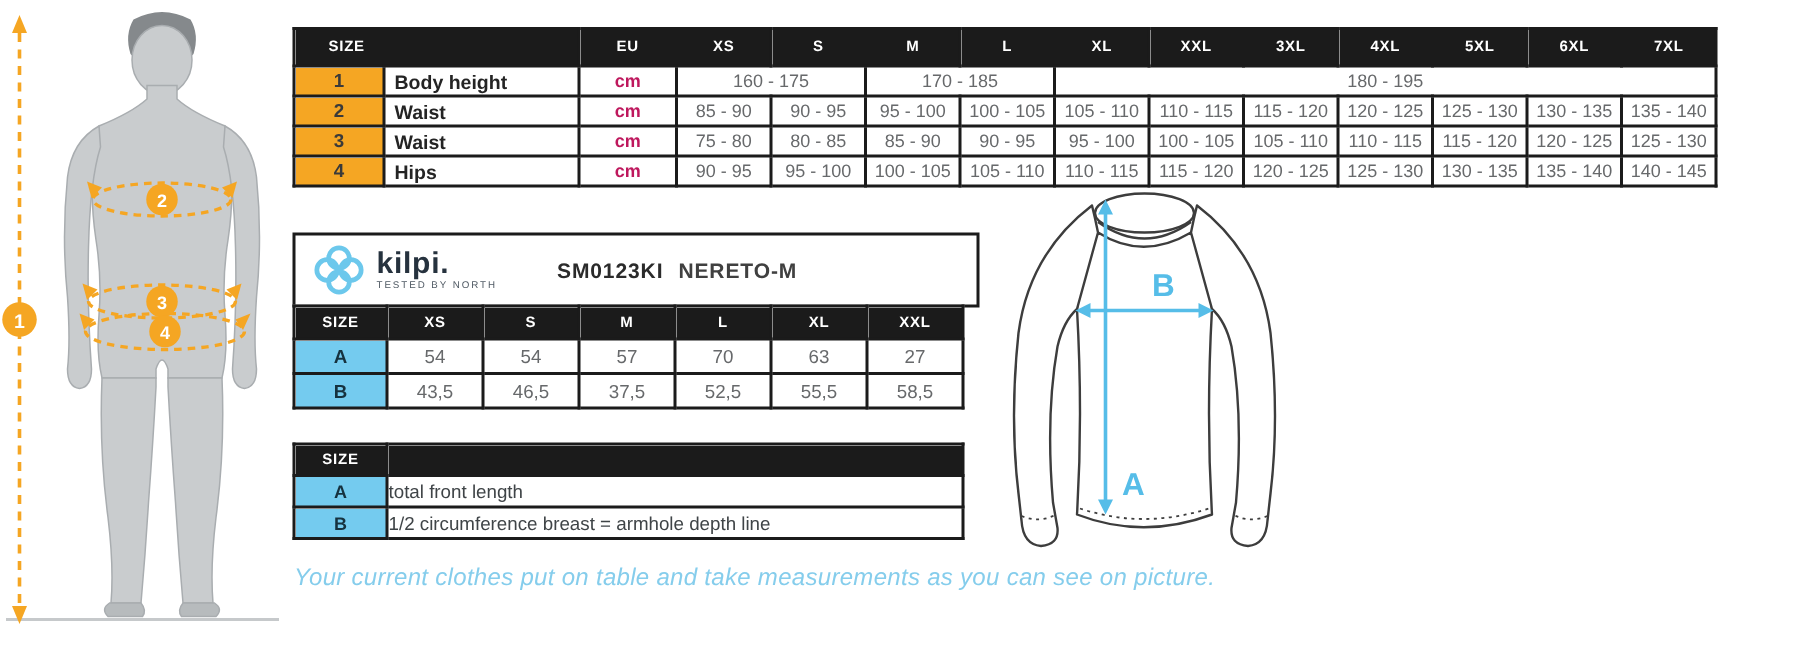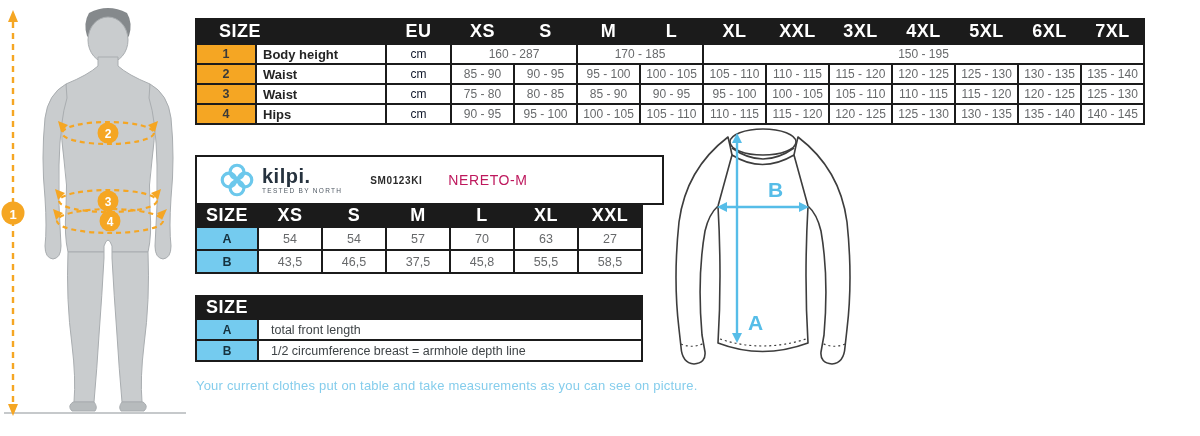"SIZE" .tbl th { font-size: 18px -> 10px }
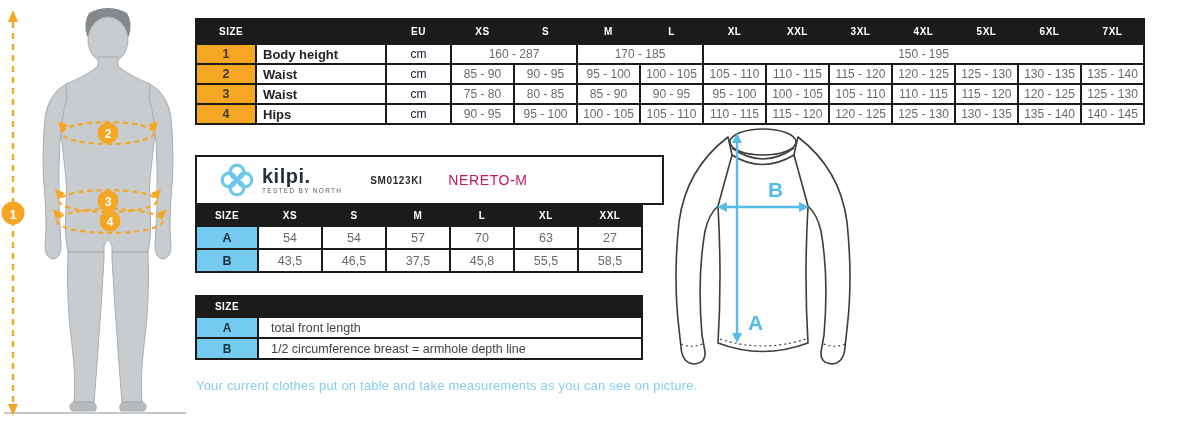"cm" .main-table .unit { color: #0f172a -> #be185d; font-weight: none -> bold }
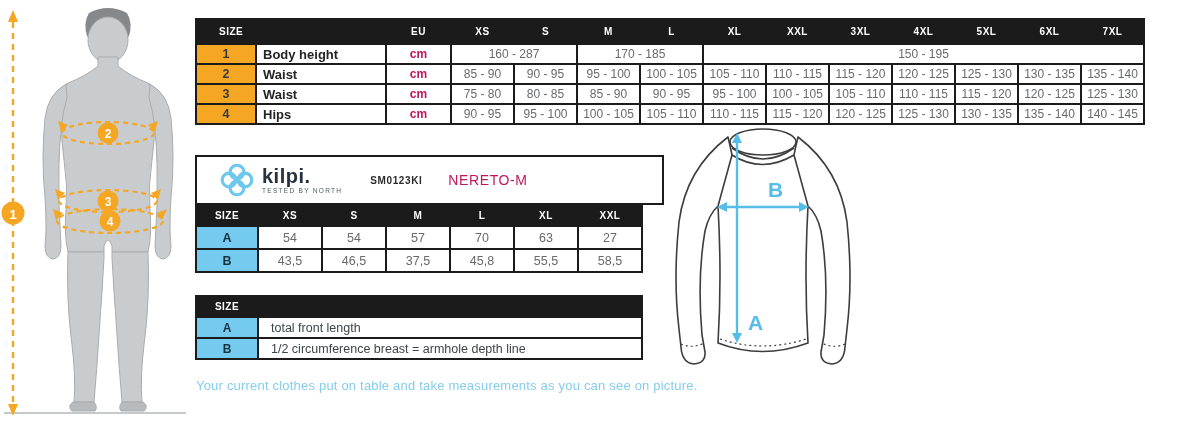"160 - 287" td { text: 287 -> 175 }
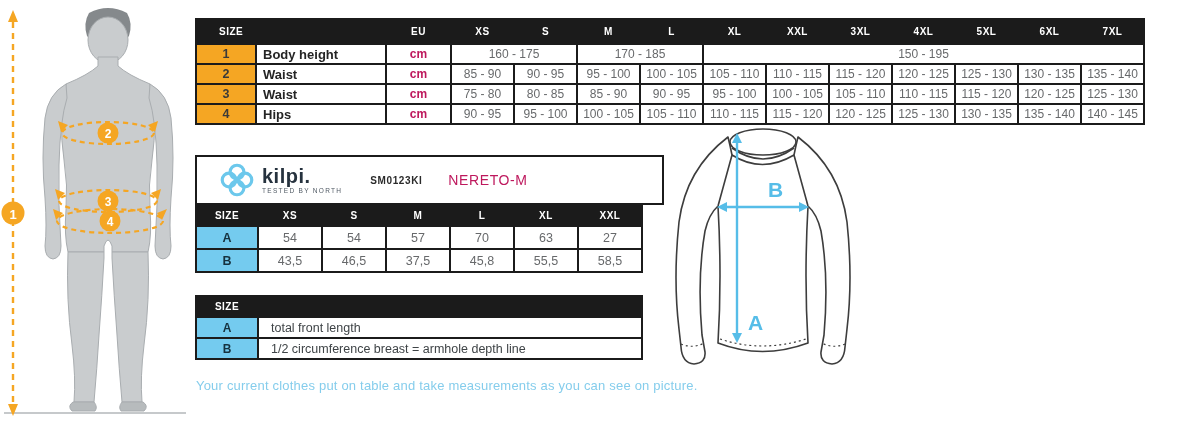"150 - 195" td { text: 150 -> 180 }
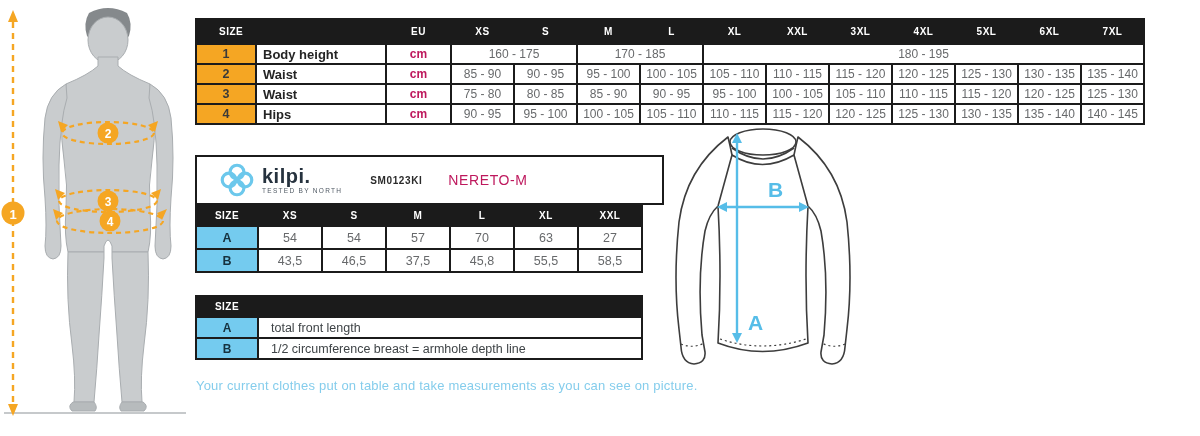"kilpi." .logo-box { padding-left: 21px -> 10px }
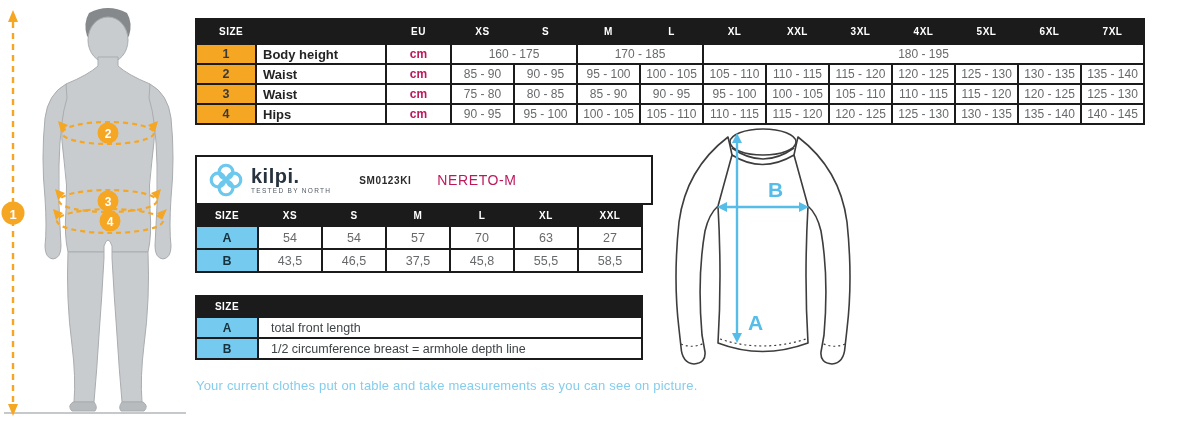"SM0123KI" .product-code { font-size: 10px -> 14px; margin-left: 28px -> 40px }
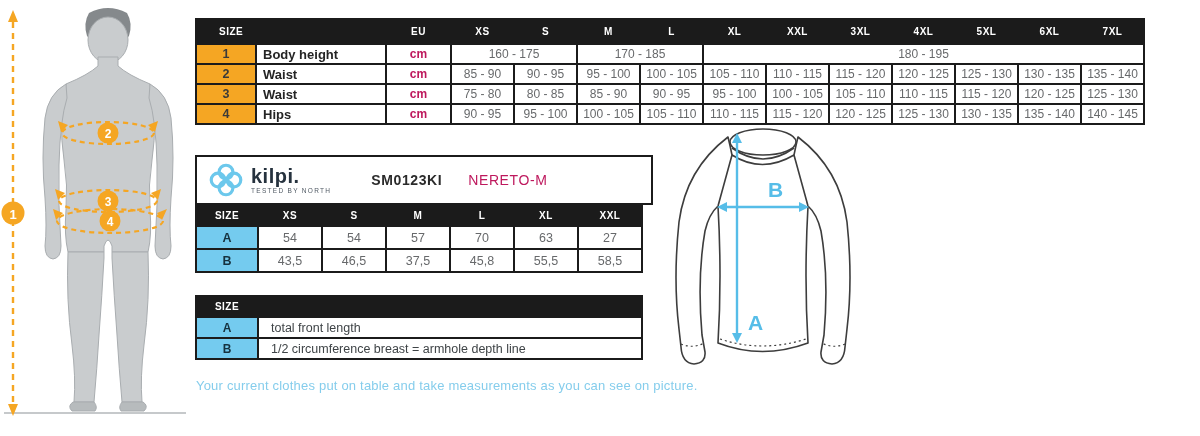"NERETO-M" .product-name { color: #be185d -> #404040; font-weight: normal -> bold; margin-left: 26px -> 10px }
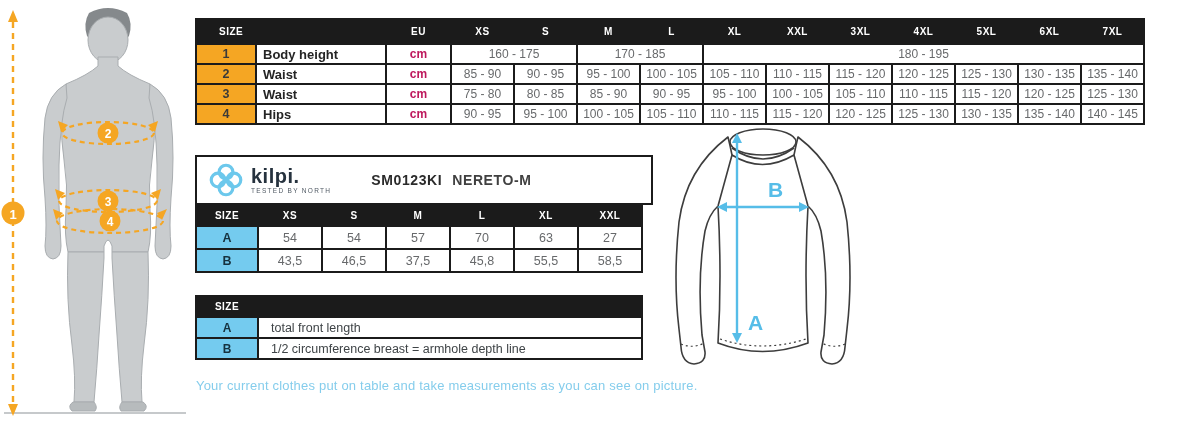"45,8" td { text: 45,8 -> 52,5 }
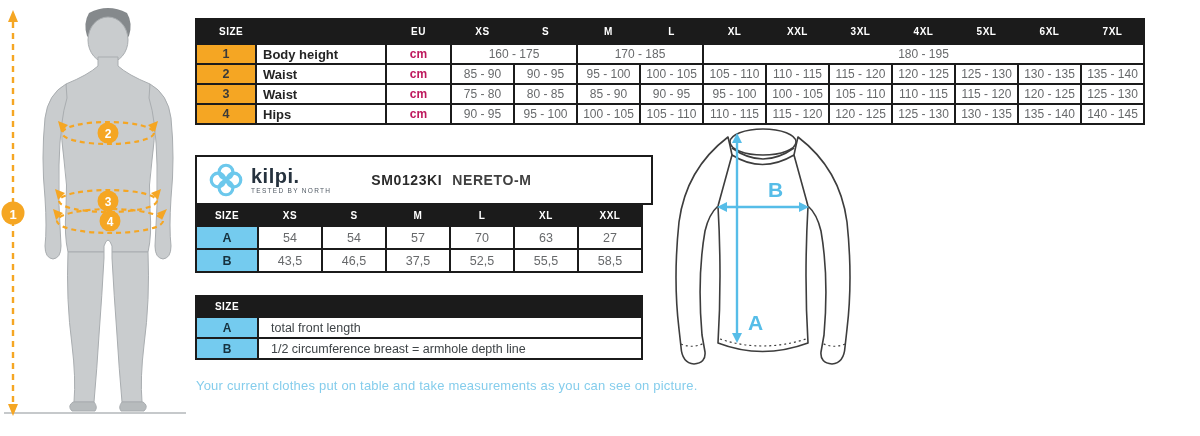"total front length" .legend-table .desc { padding-left: 12px -> 0 }
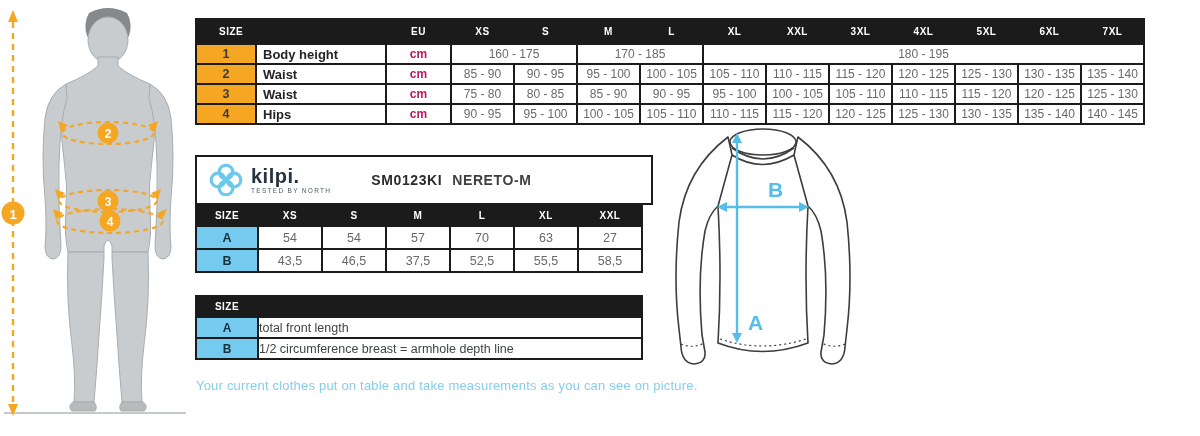"Your current clothes put on" .notes { font-size: 13px -> 16px; font-style: none -> italic }
